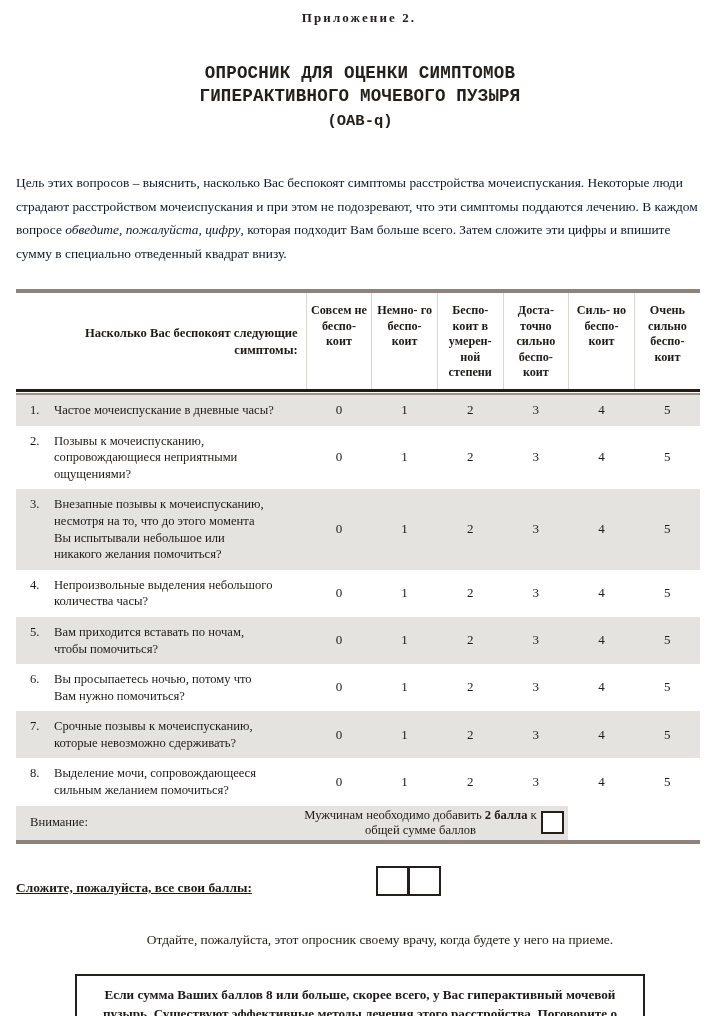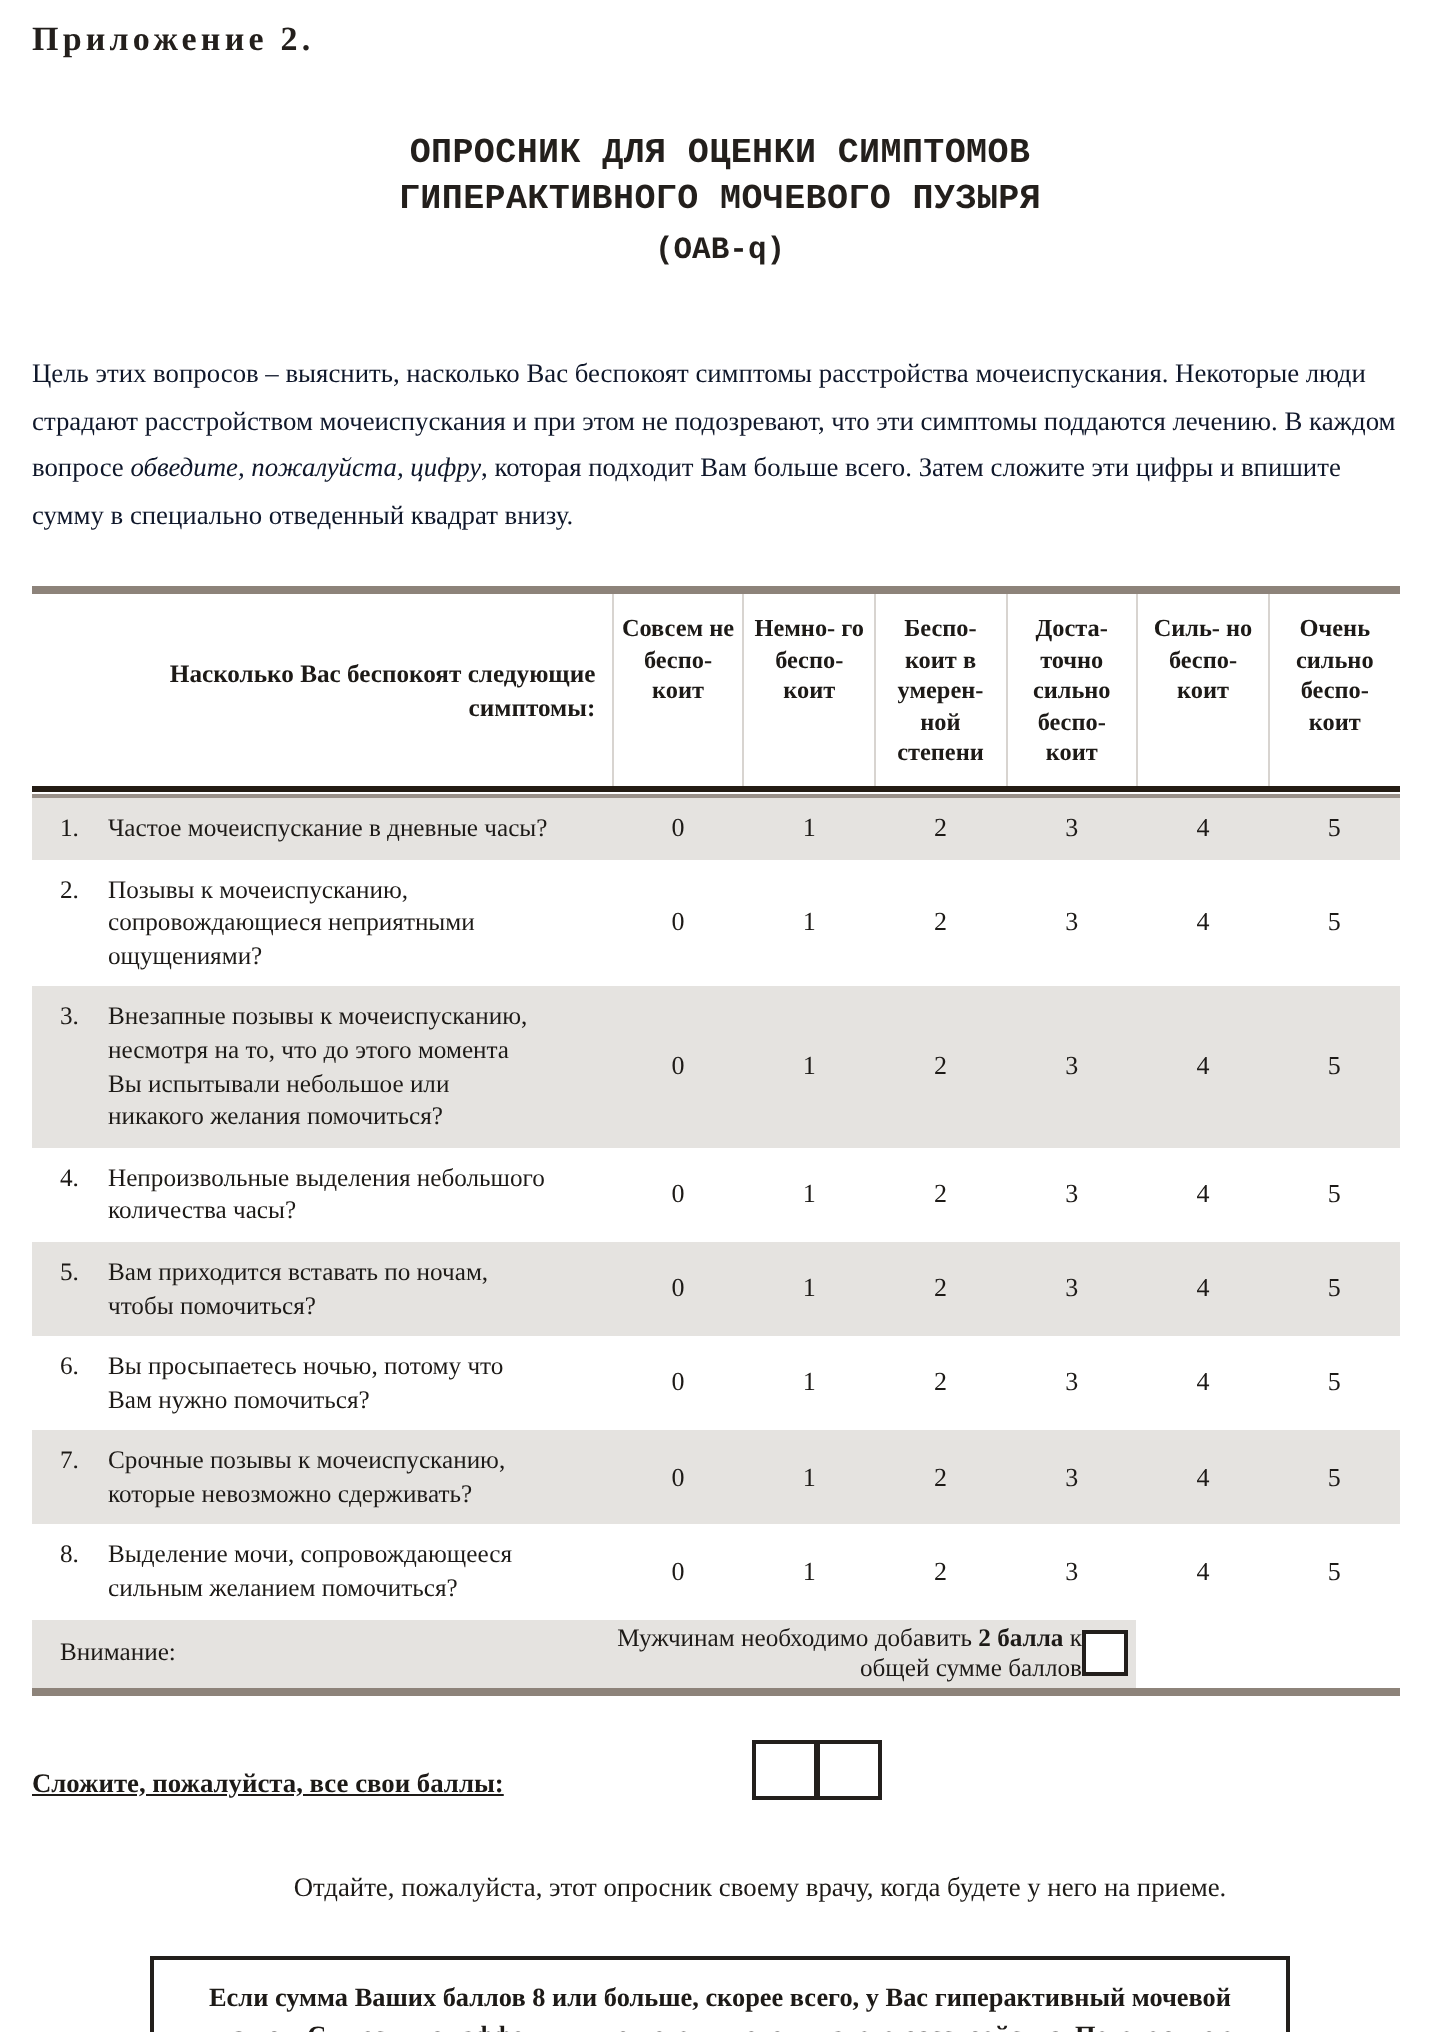"Приложение 2." .annex { font-size: 17px -> 13px; text-align: left -> center }
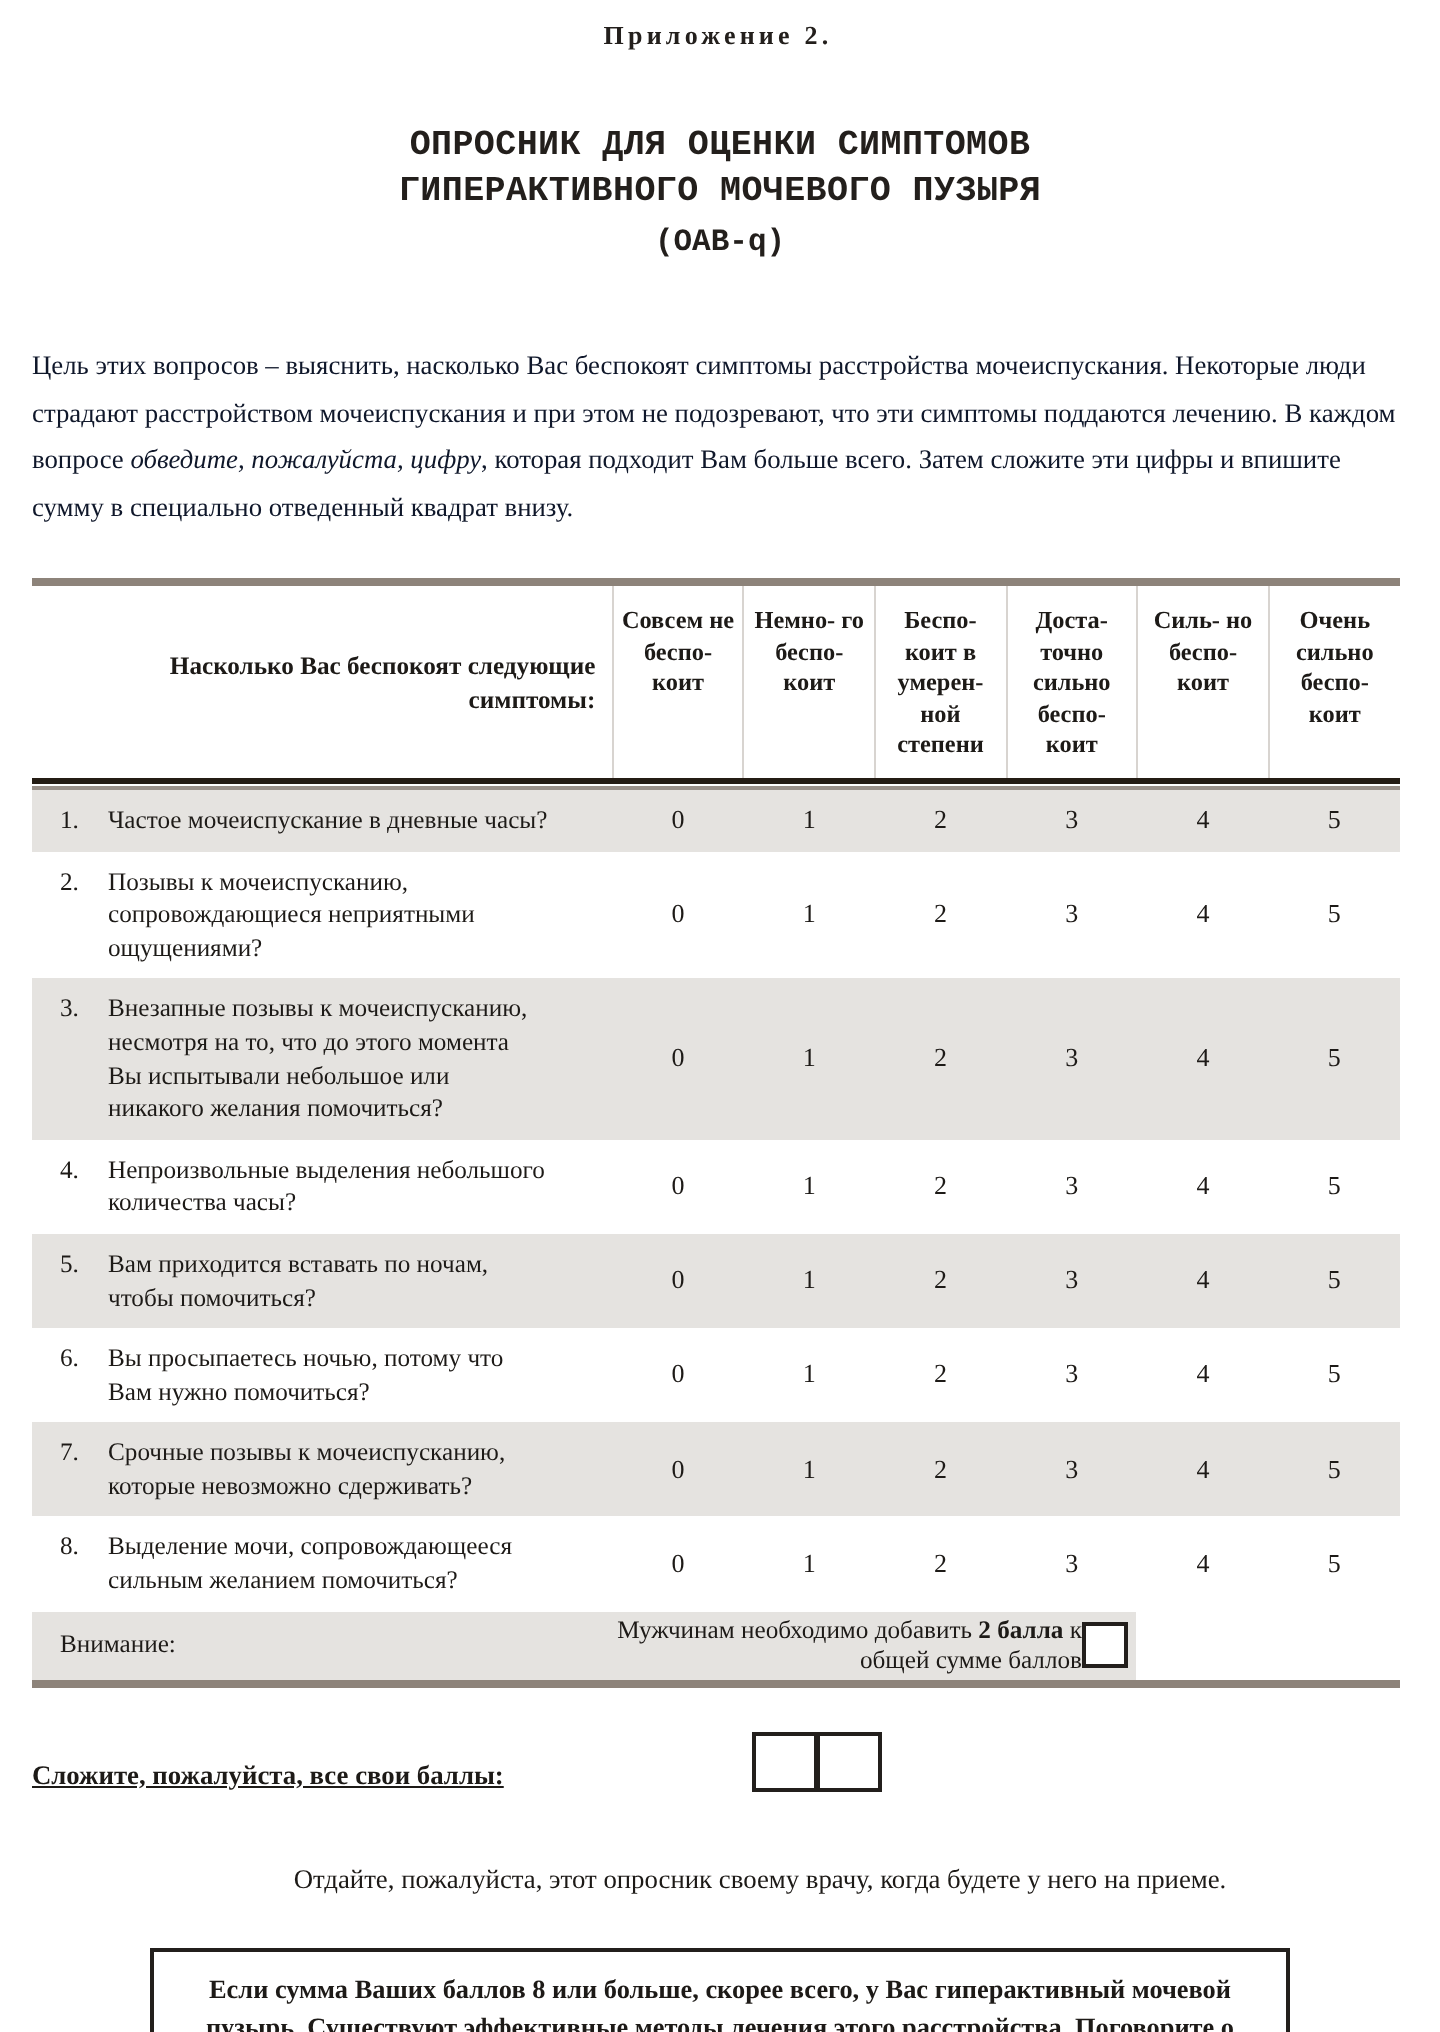"Мужчинам необходимо добавить 2 балла" .attn-note { text-align: right -> center }
